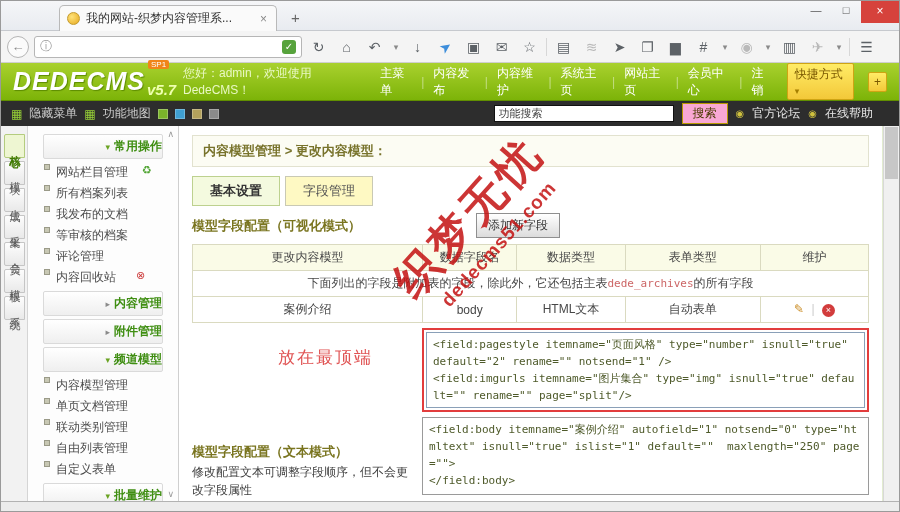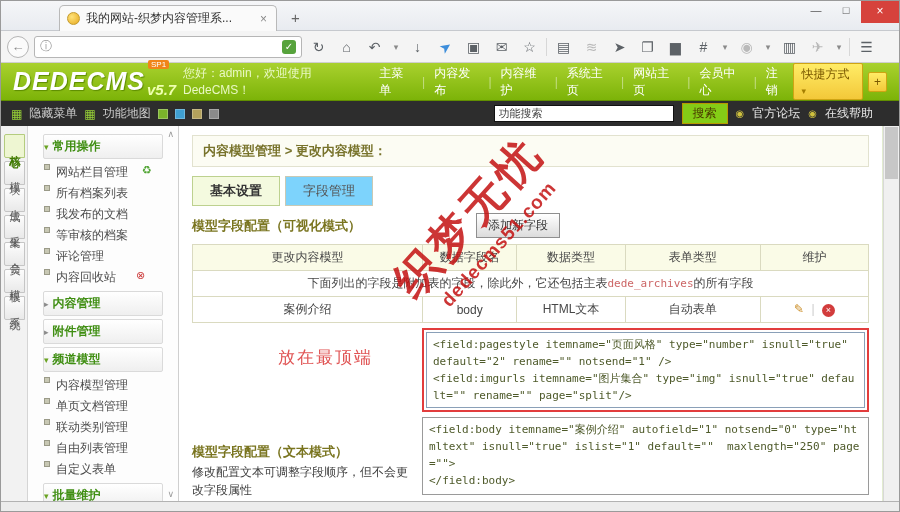"您好：admin，欢迎使用 DedeCMS！" .hdr-right { gap: 5px -> 14px }
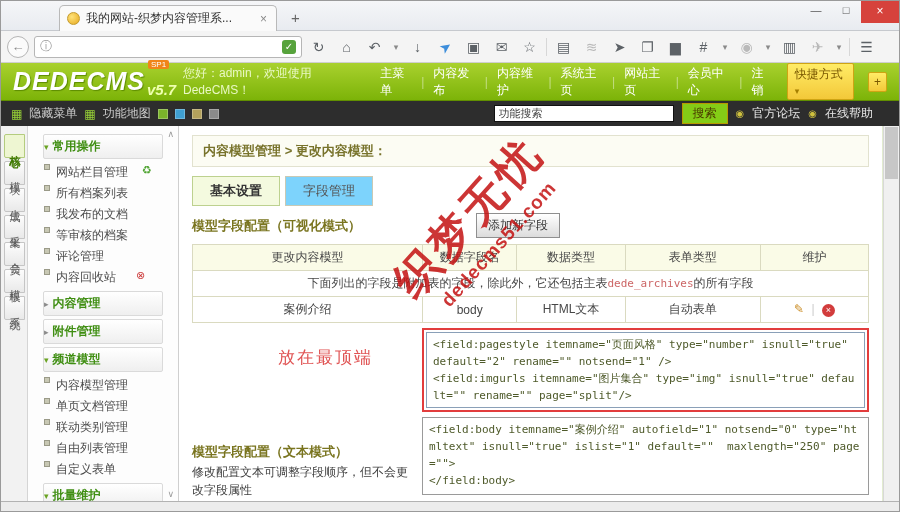"搜索" .sbtn { background: #84cc16 -> #f9a8d4 }
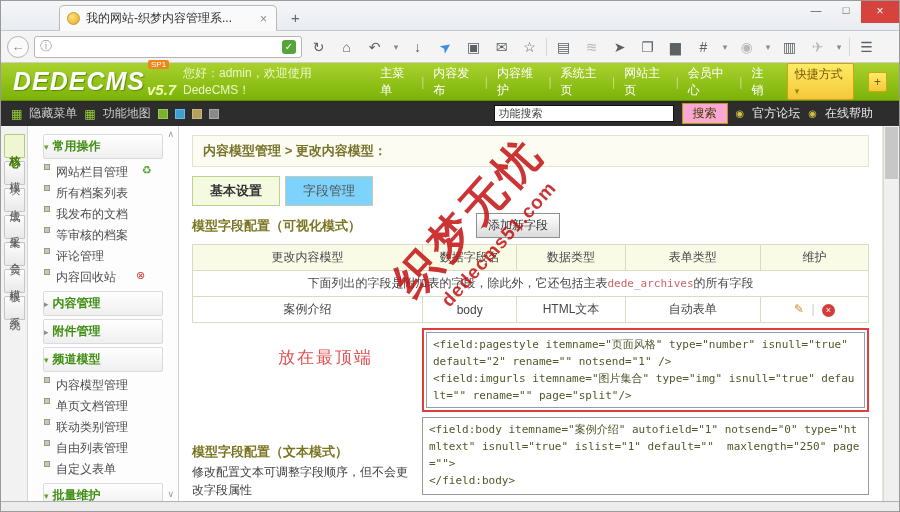"▾ 常用操作" .sec-hdr { text-align: left -> right }
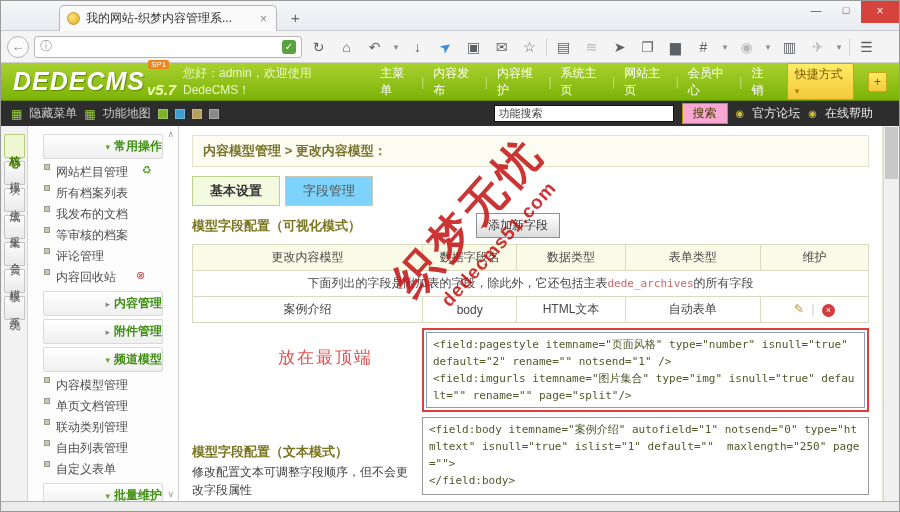"字段管理" .ptab.idle { background: #7dd3fc -> #fef9c3 }
